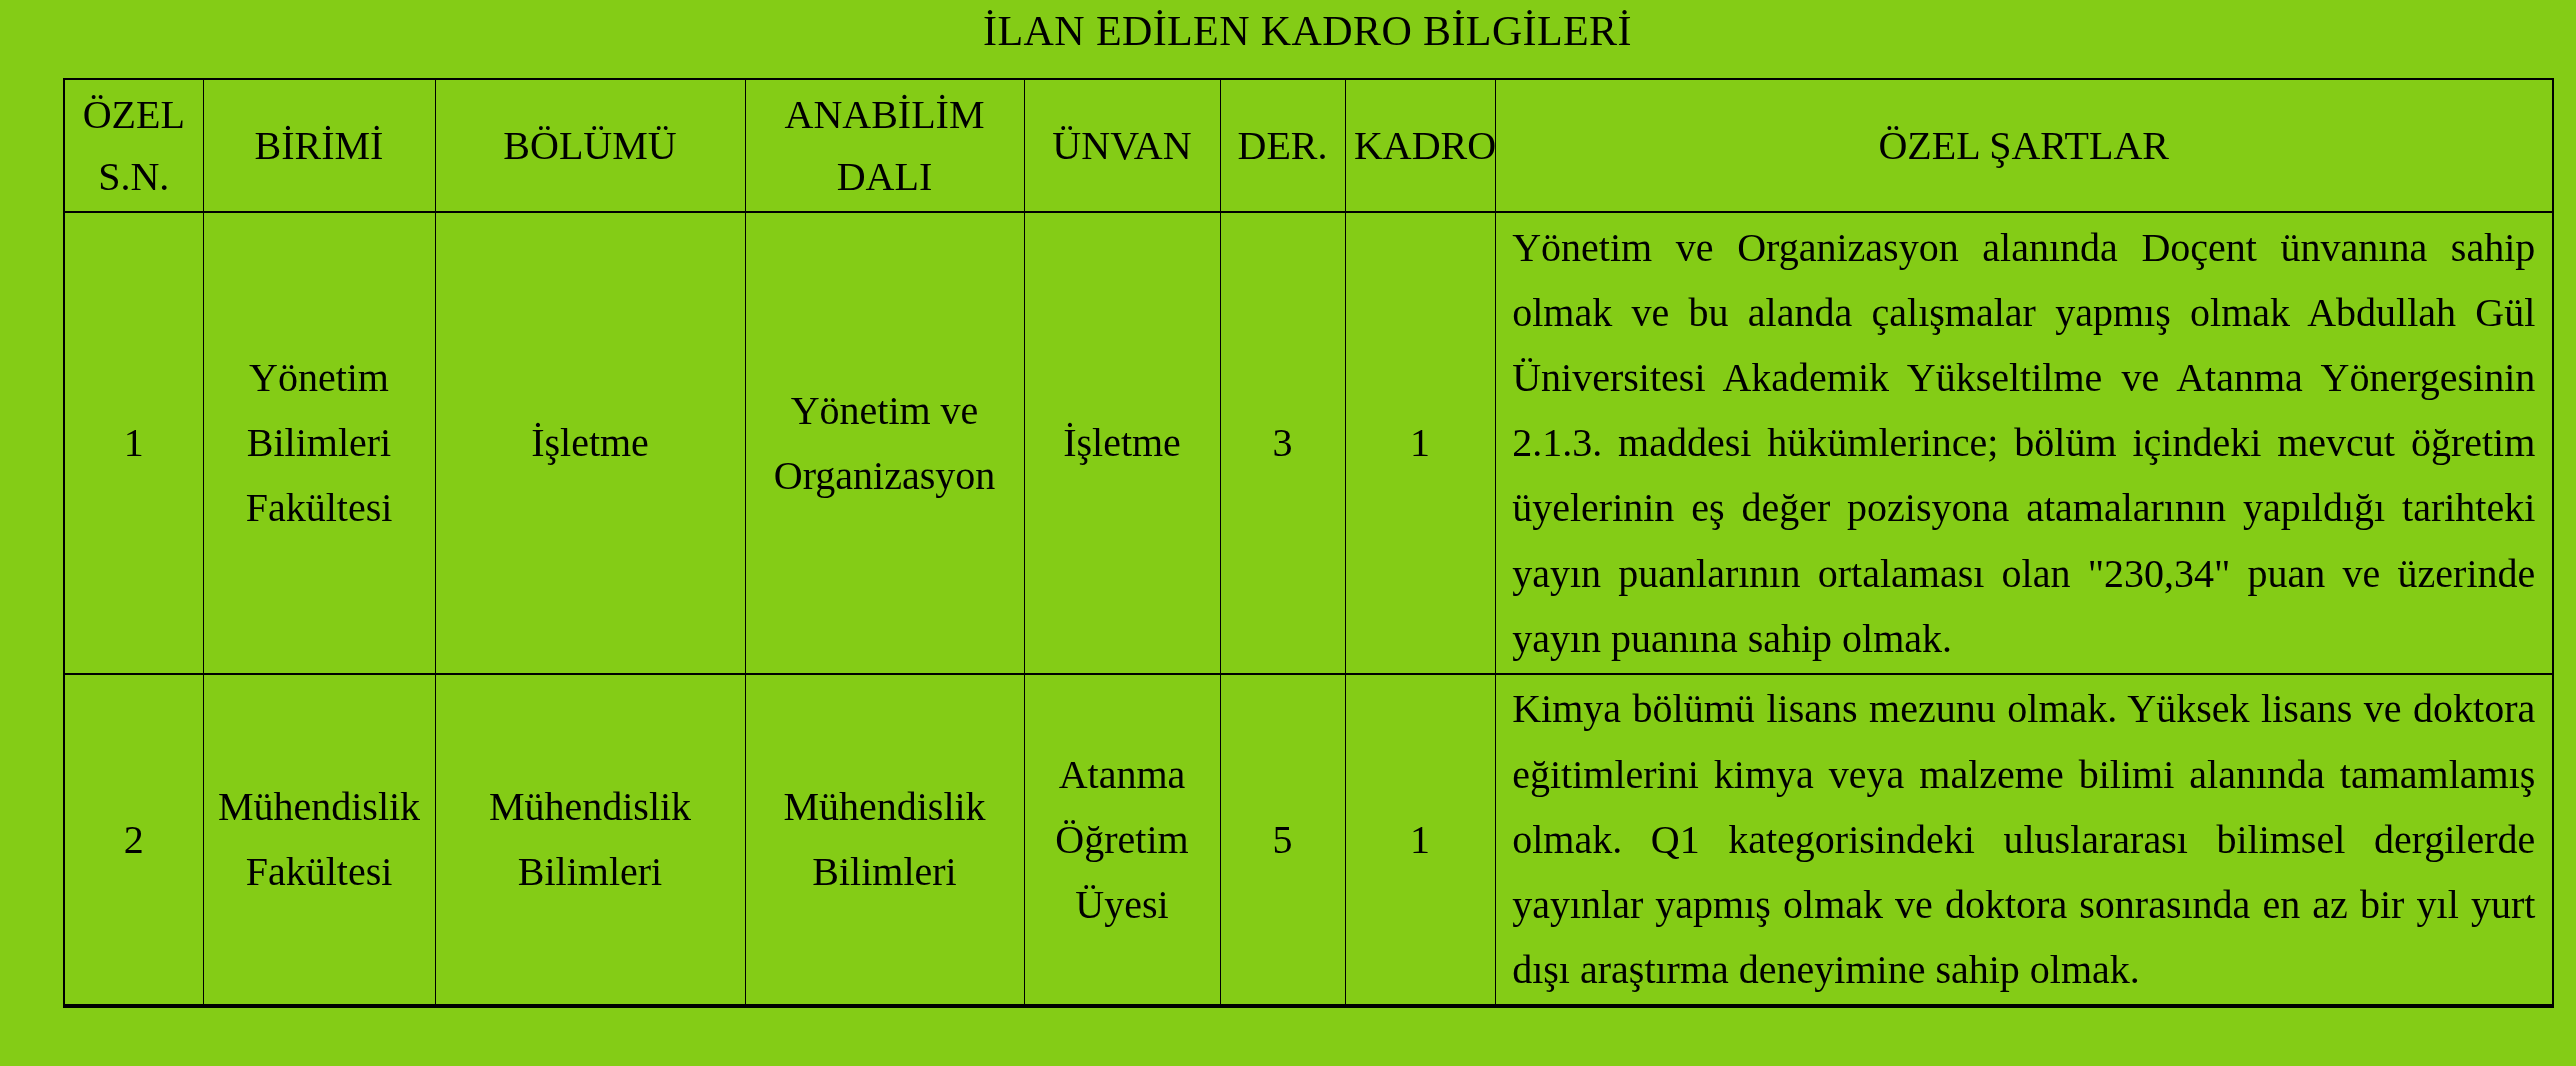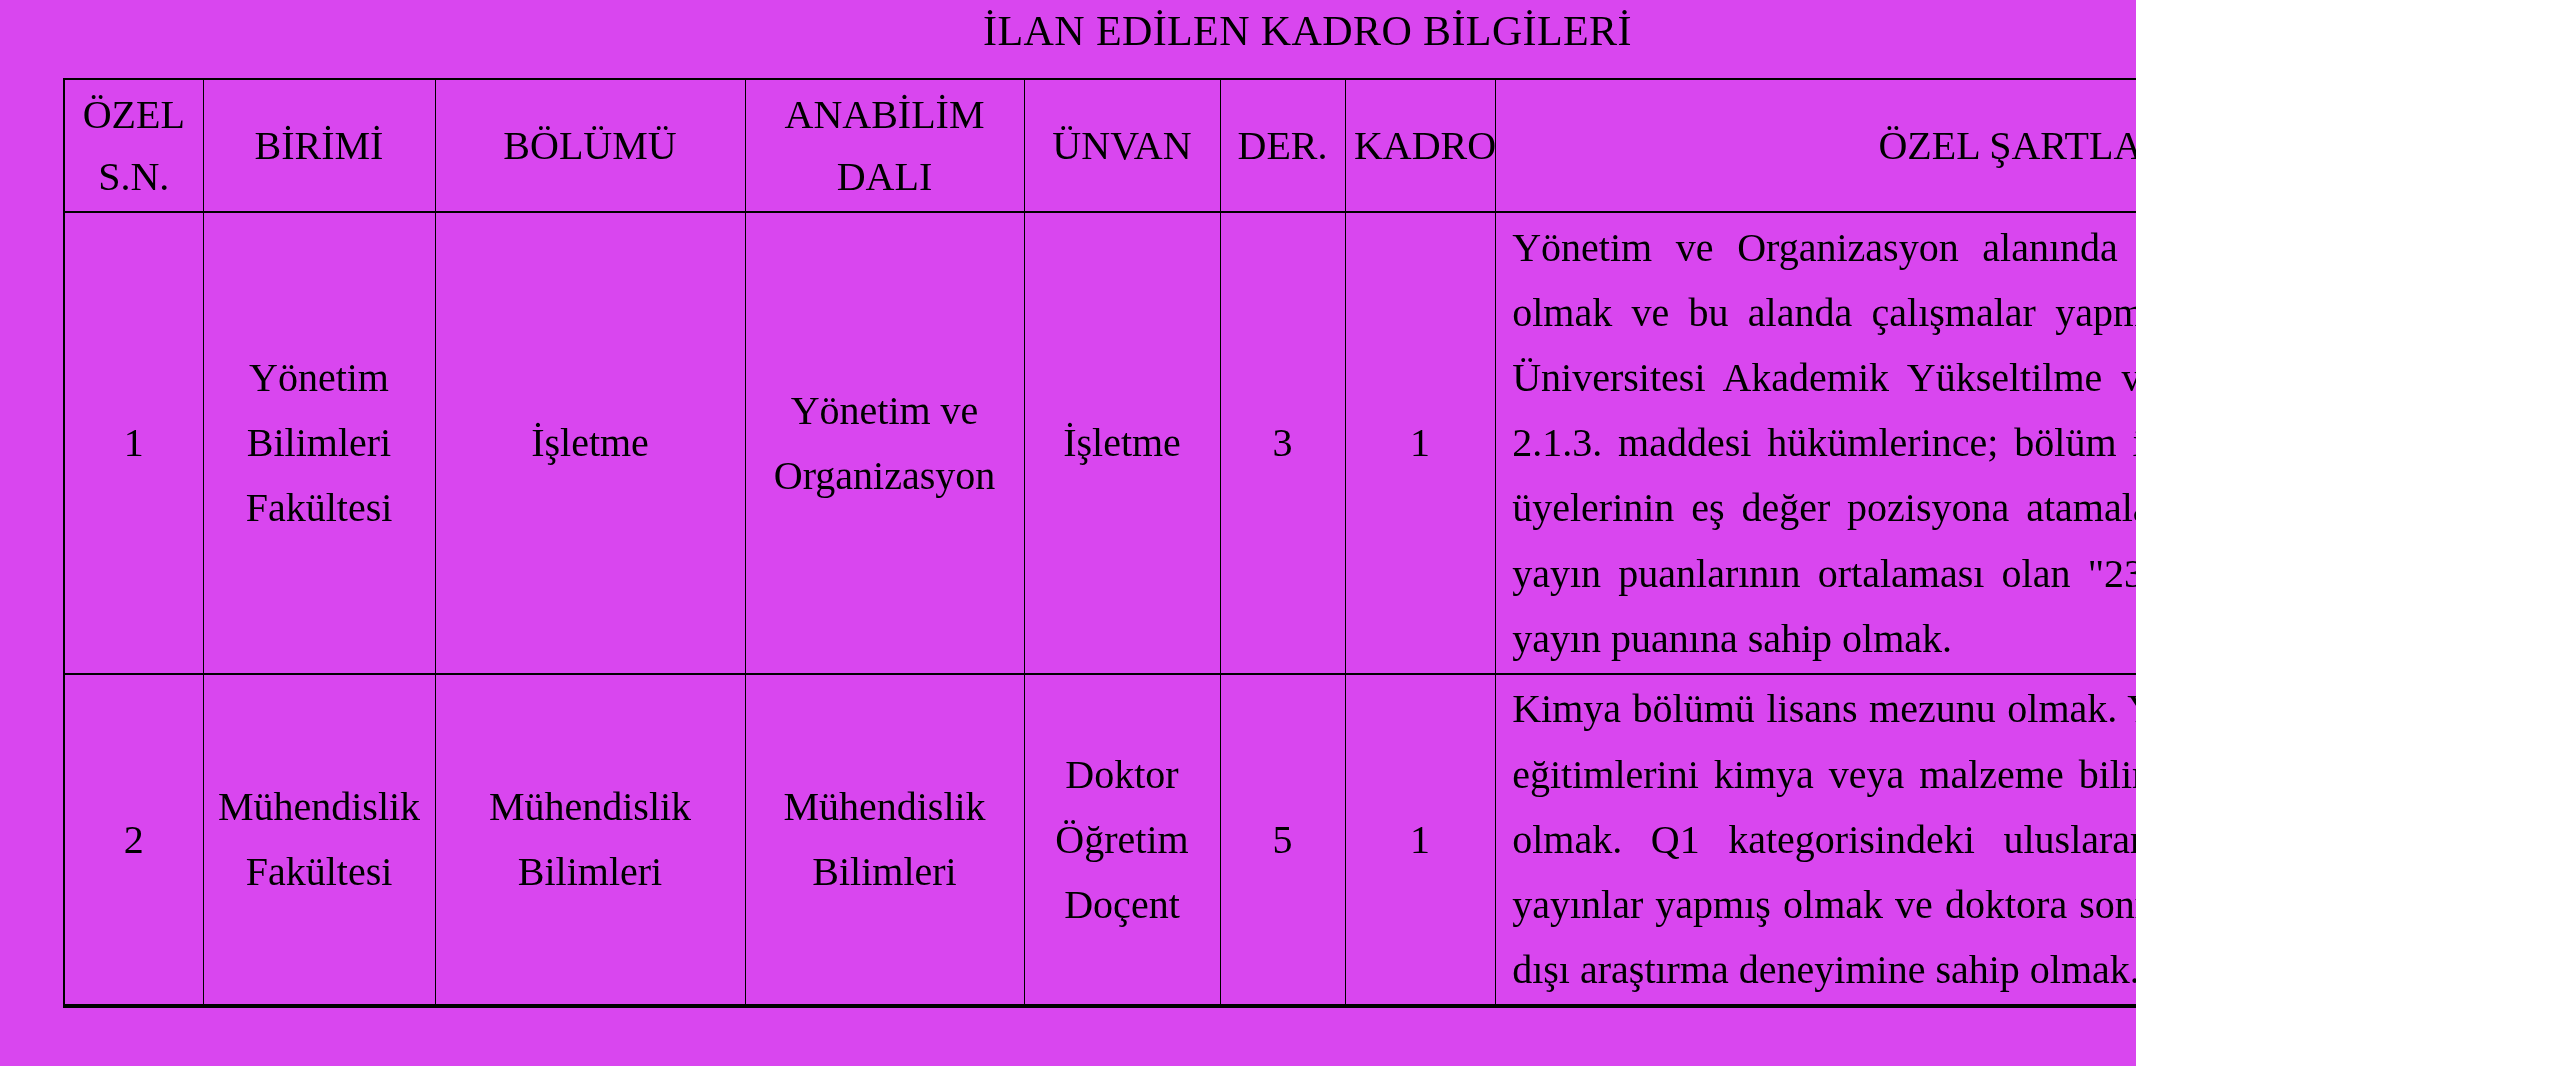"İLAN EDİLEN KADRO BİLGİLERİ" .page { background: #d946ef -> #84cc16; width: 2136px -> 2576px }
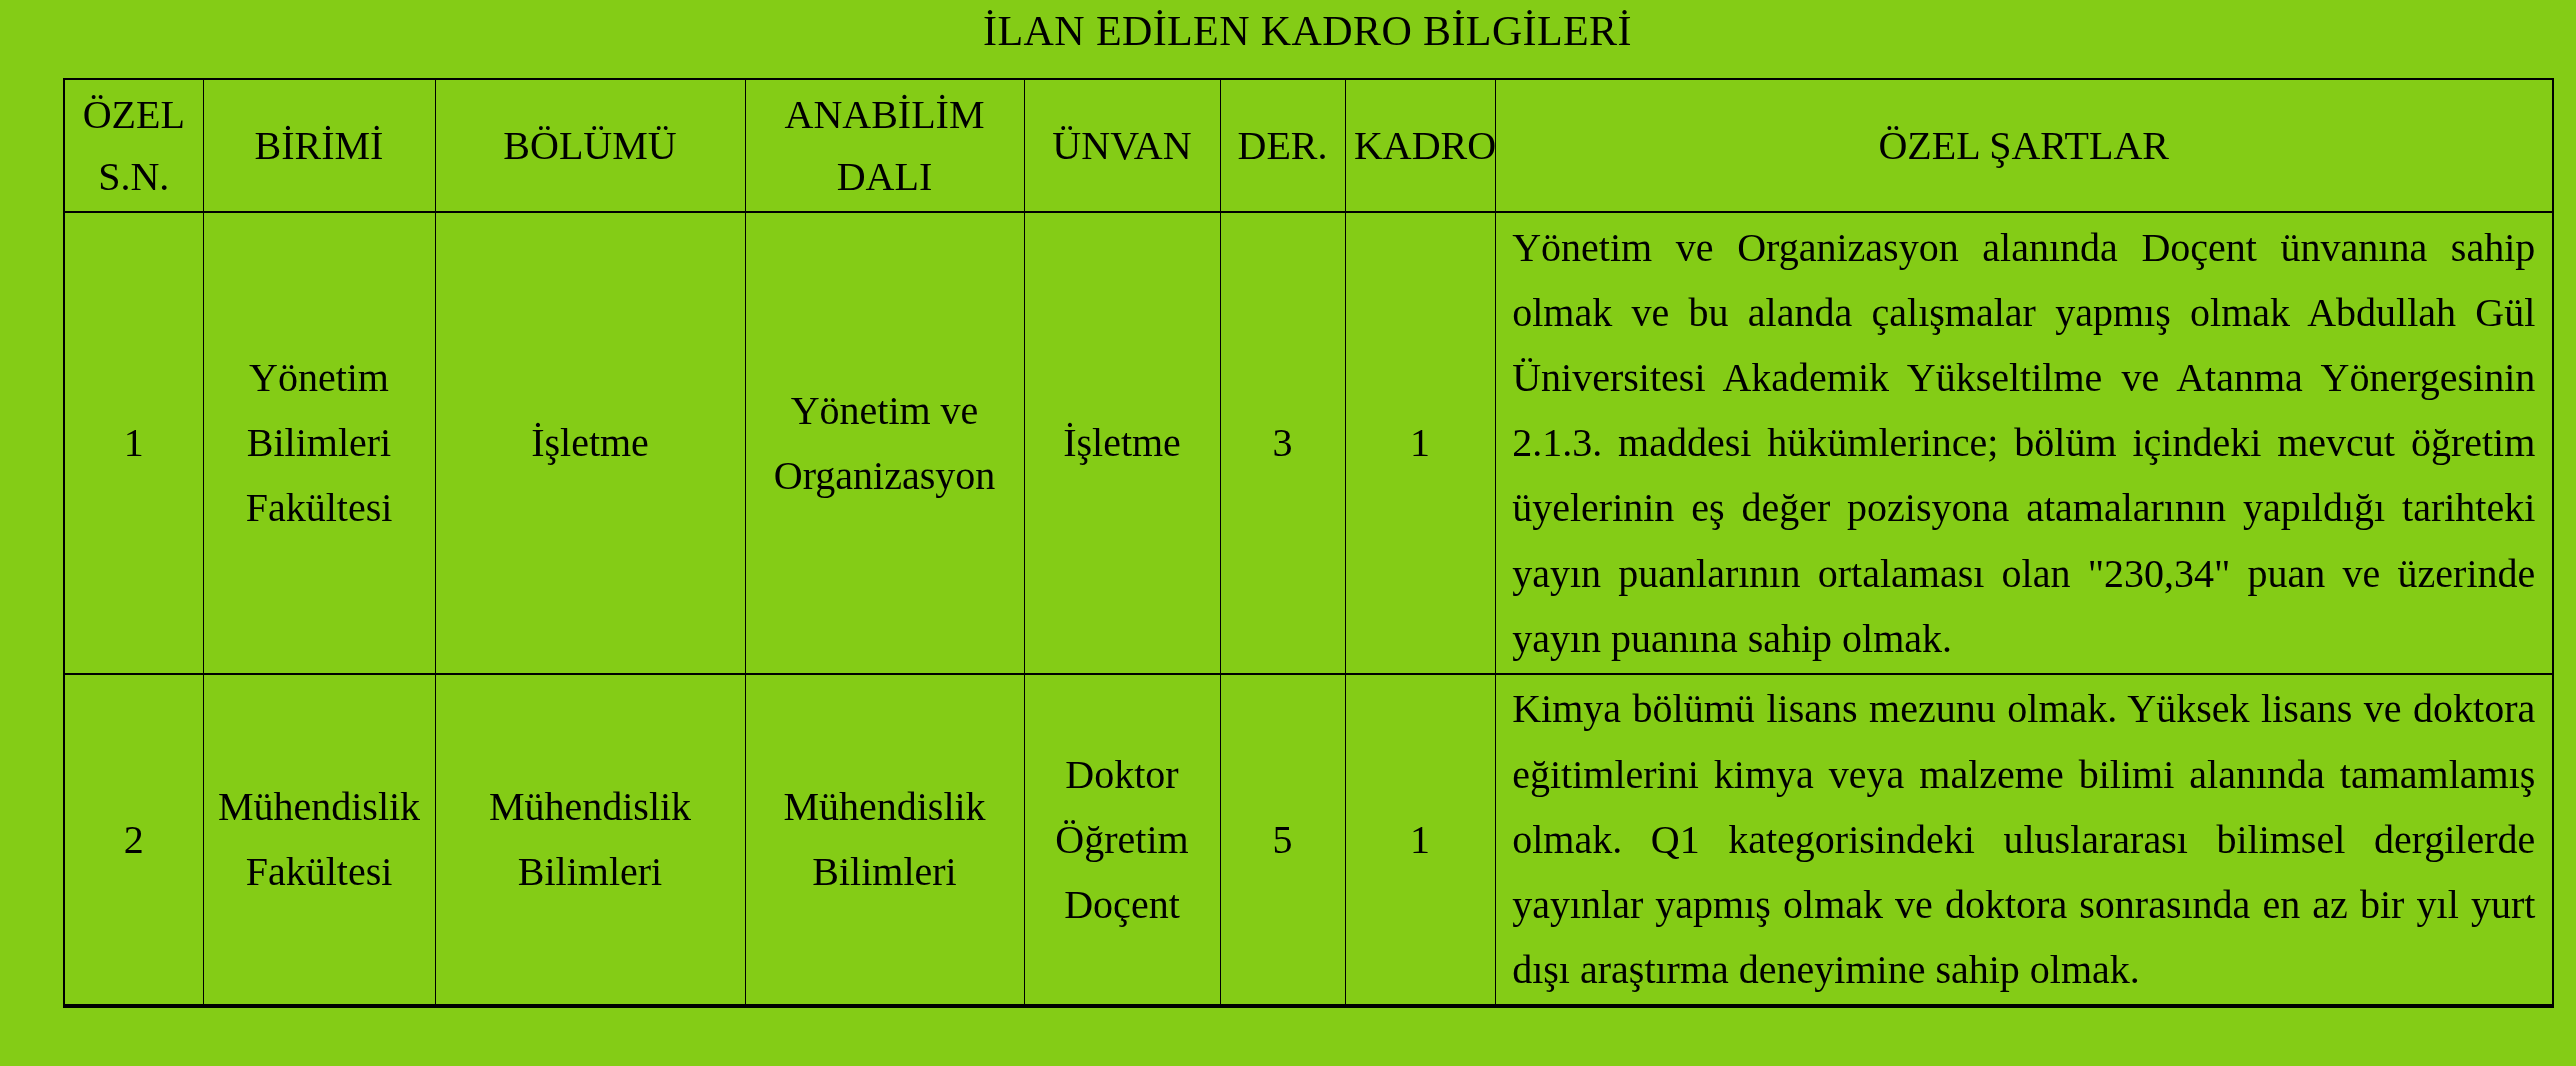"Doktor Öğretim Doçent" td { text: Doktor Öğretim Doçent -> Atanma Öğretim Üyesi }
